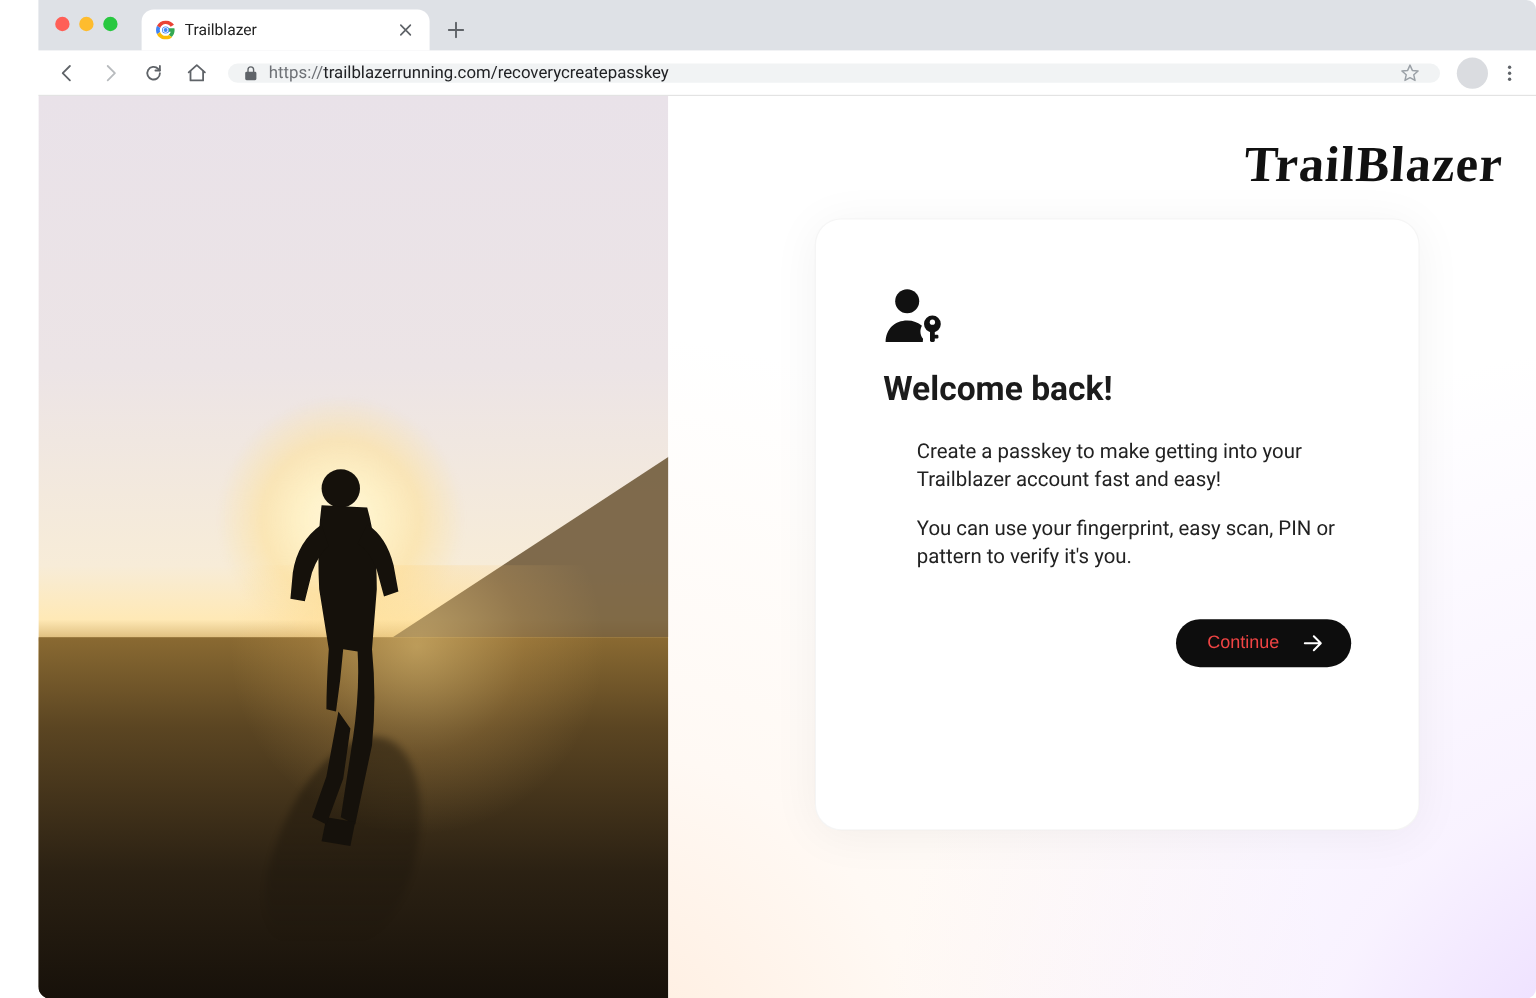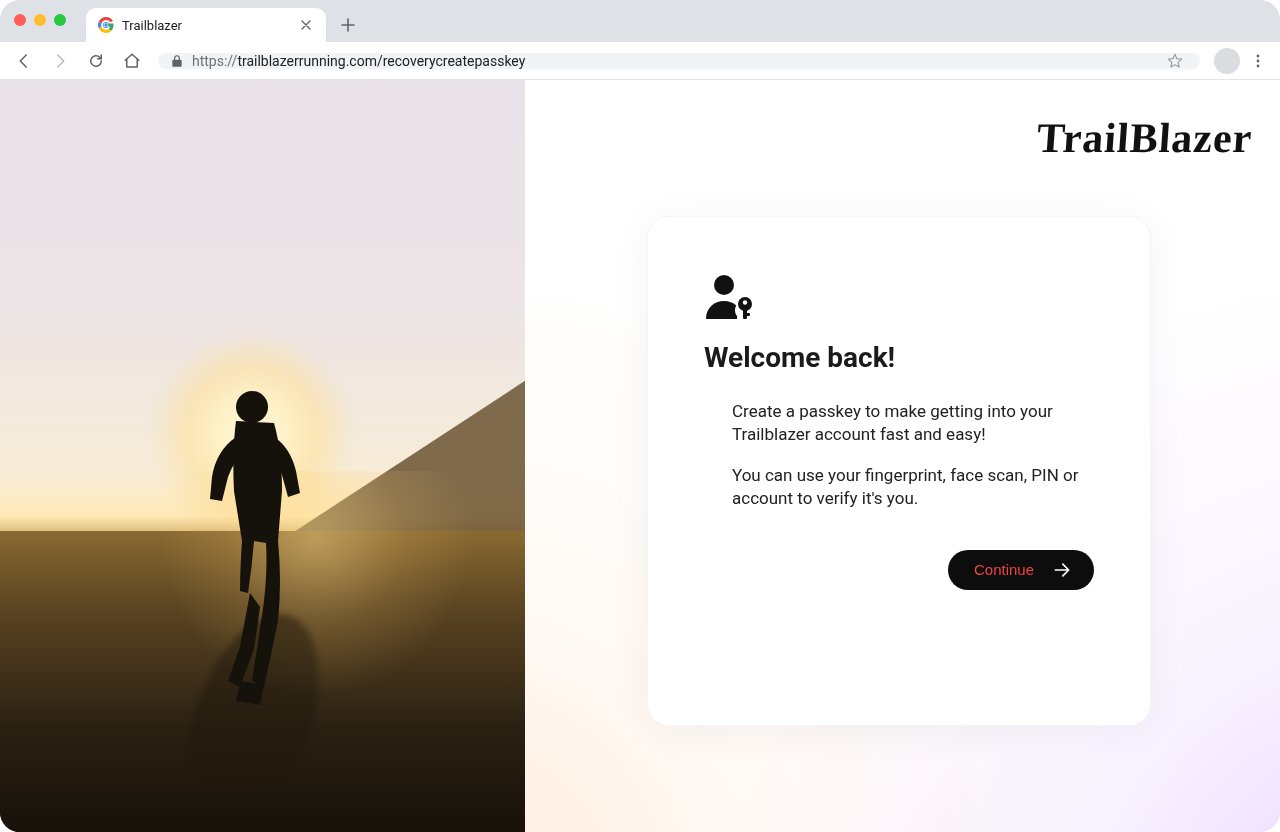"Trailblazer" .browser-window { border-radius: 20px -> 8px; padding-left: none -> 32px }
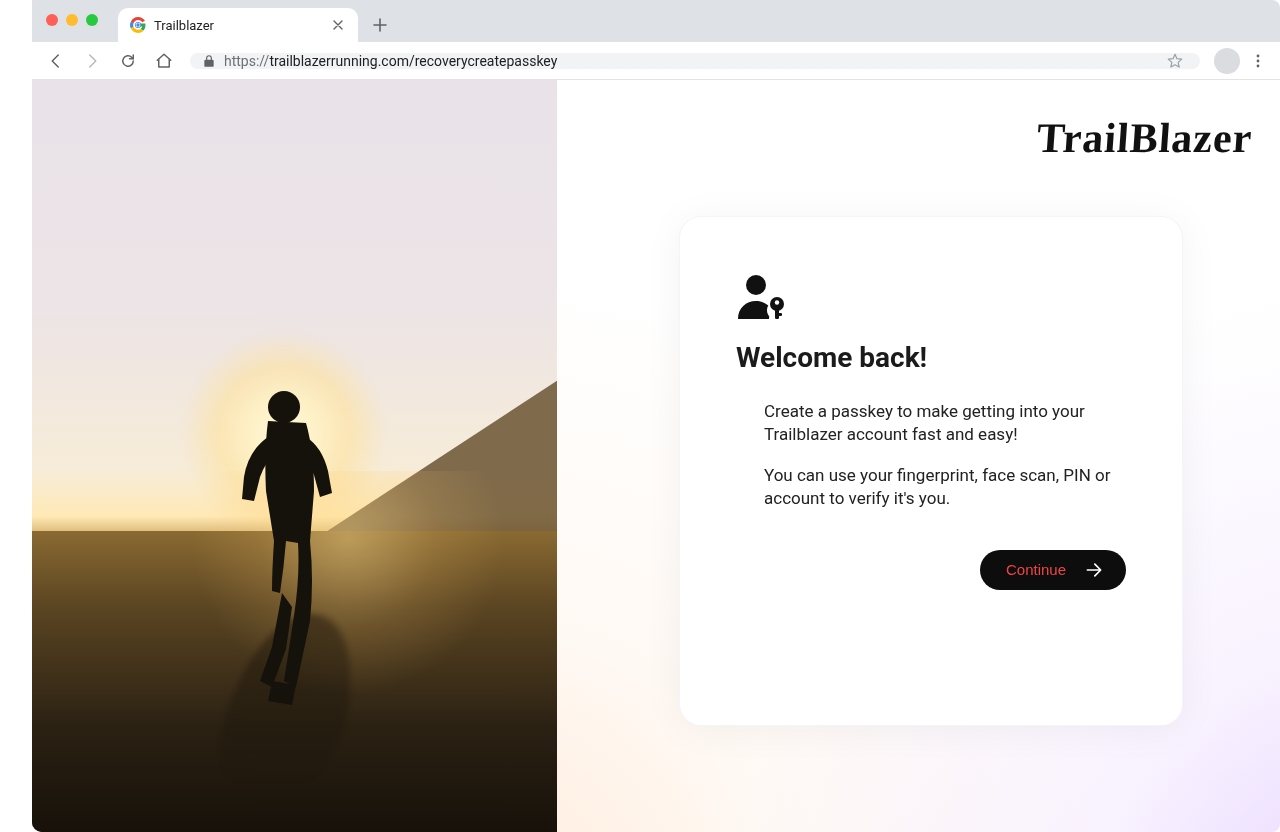"Welcome back!" .card { top: 136px -> 102px }
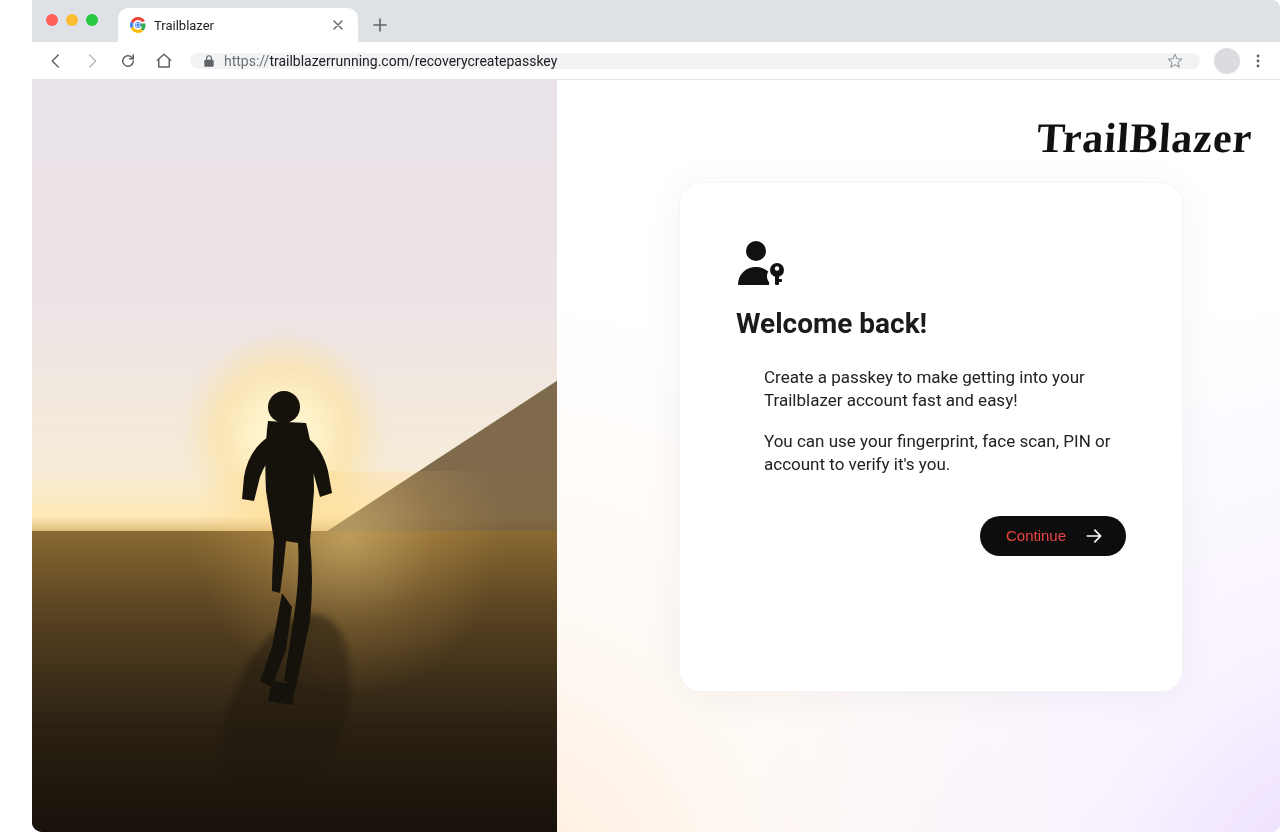"You can use your fingerprint," p { text: face scan, PIN or account -> easy scan, PIN or pattern }
